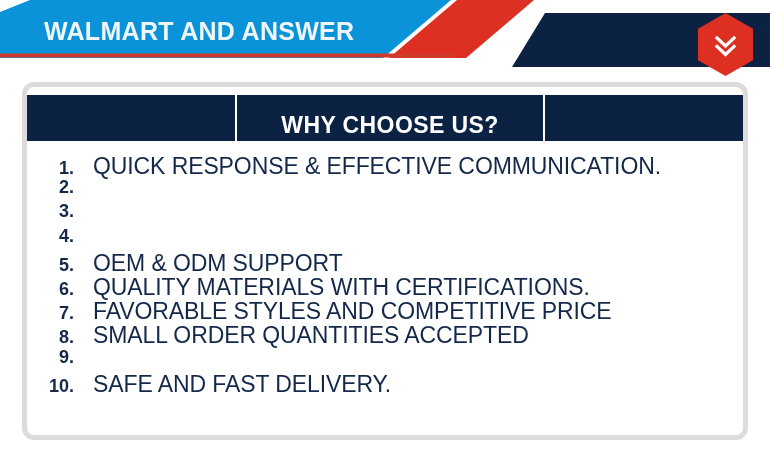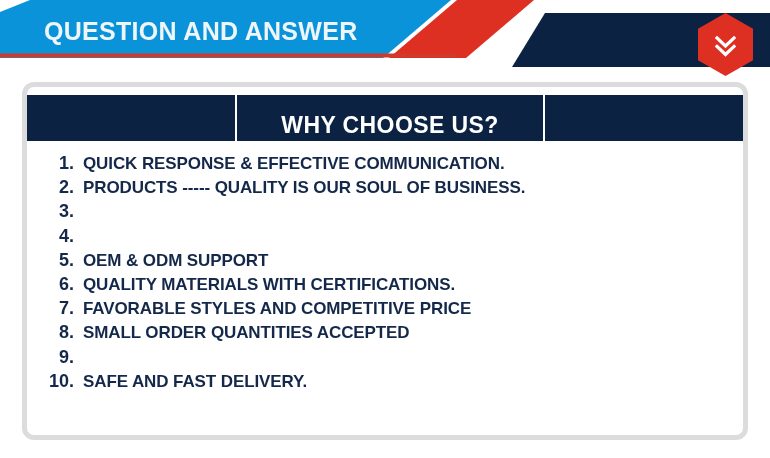"QUESTION AND ANSWER" div { text: QUESTION -> WALMART }
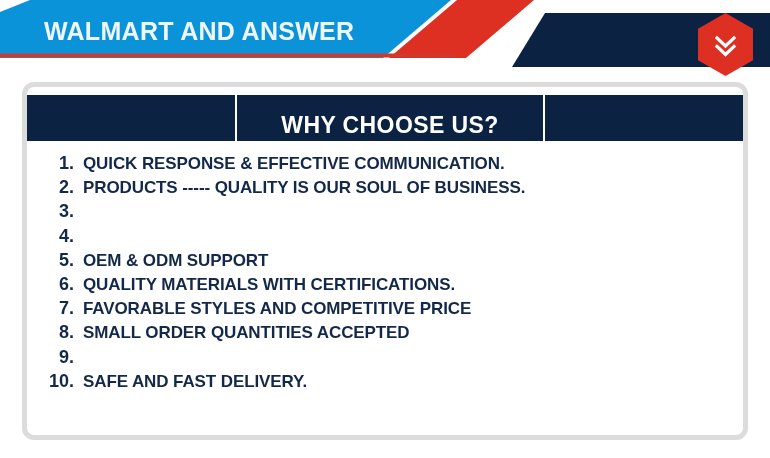"QUICK RESPONSE & EFFECTIVE" .benefit-text { font-size: 17px -> 23px; font-weight: bold -> normal; margin-left: none -> 10px }
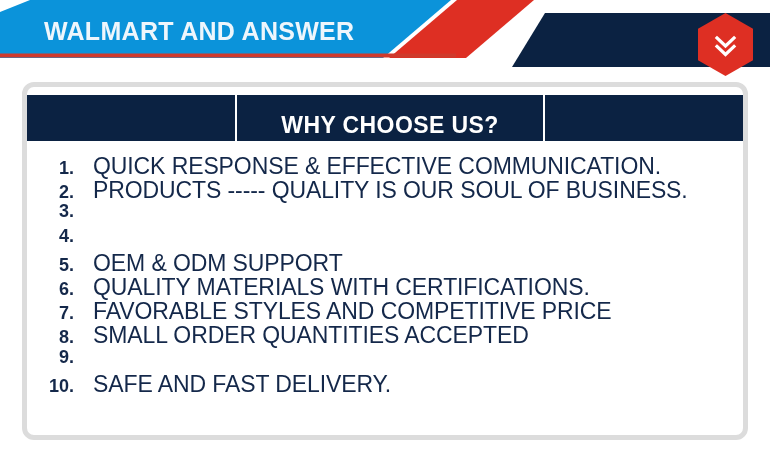"PRODUCTS ----- QUALITY IS OUR" span.benefit-text { html: <span>PRODUCTS ----- QUALITY IS OUR SOUL OF BUSINESS.</span> -> none }
